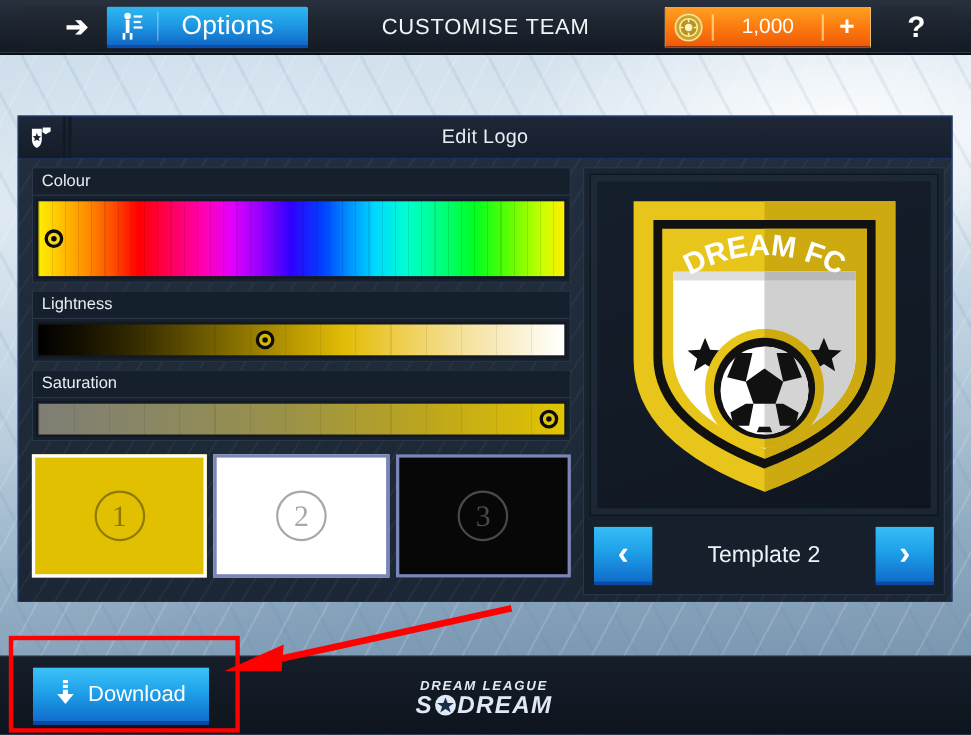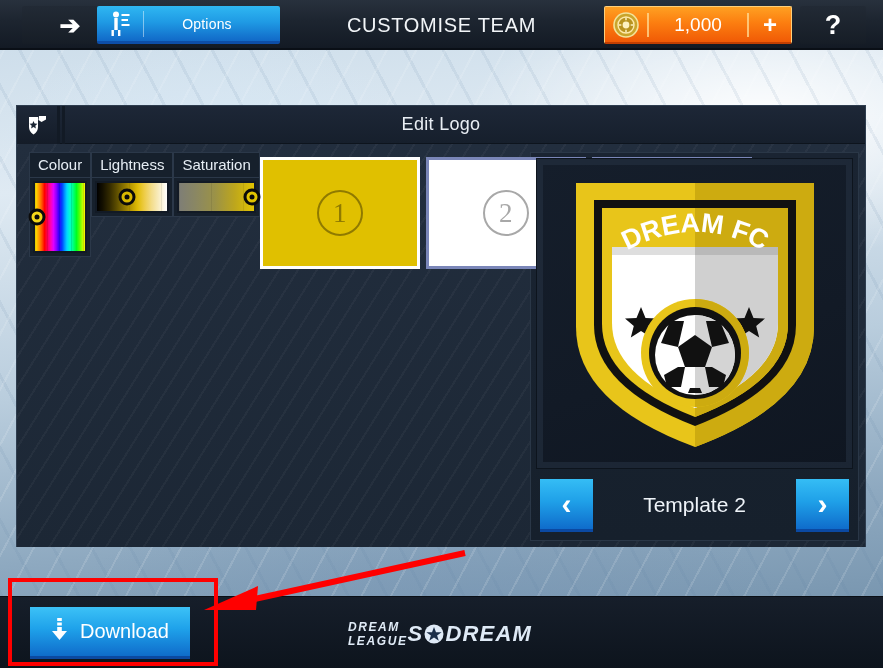"Options" #options-label { font-size: 14px -> 24px }
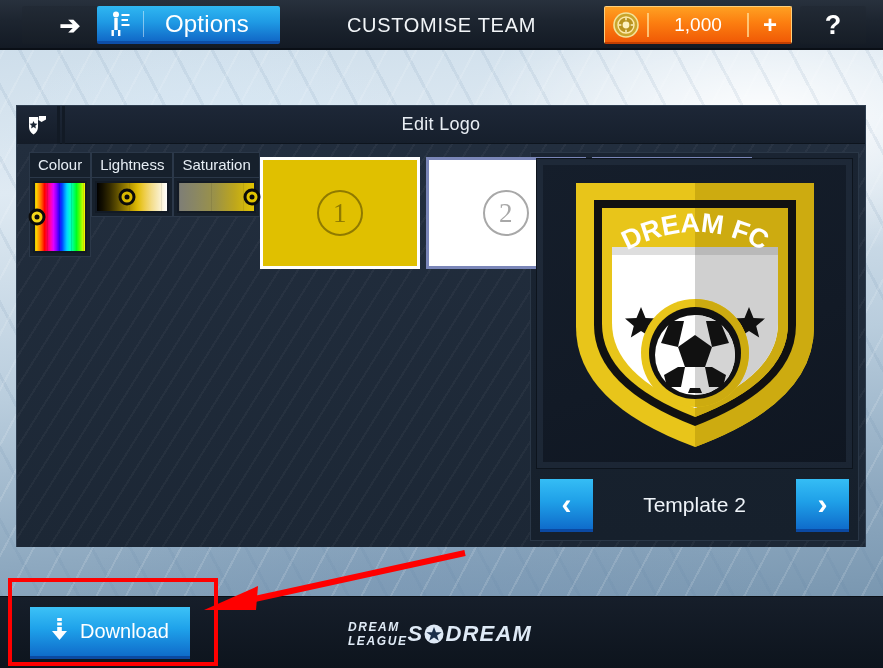"Colour" #left-col { flex-direction: none -> column }
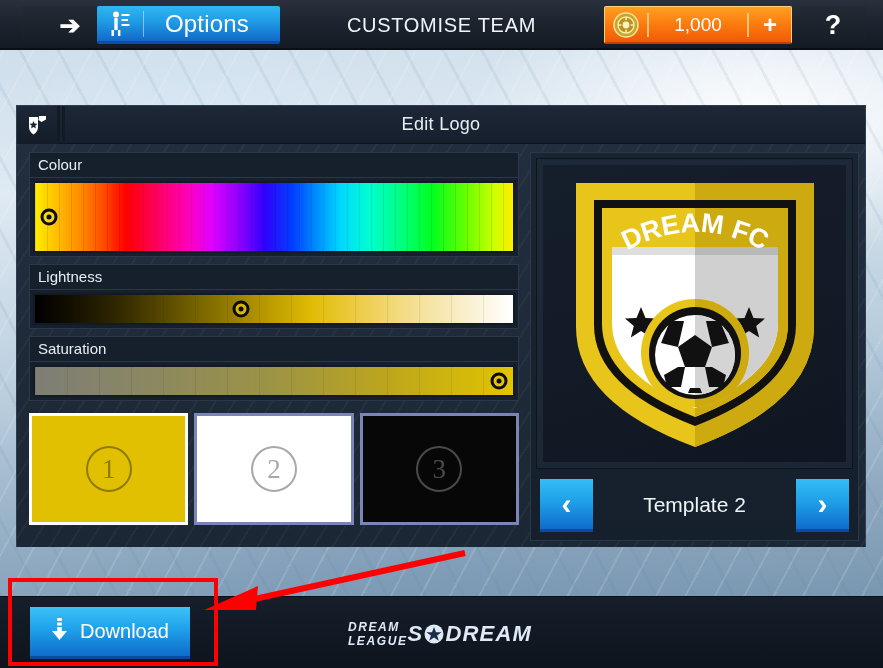"DREAM LEAGUE" #dls-logo { flex-direction: none -> column }
